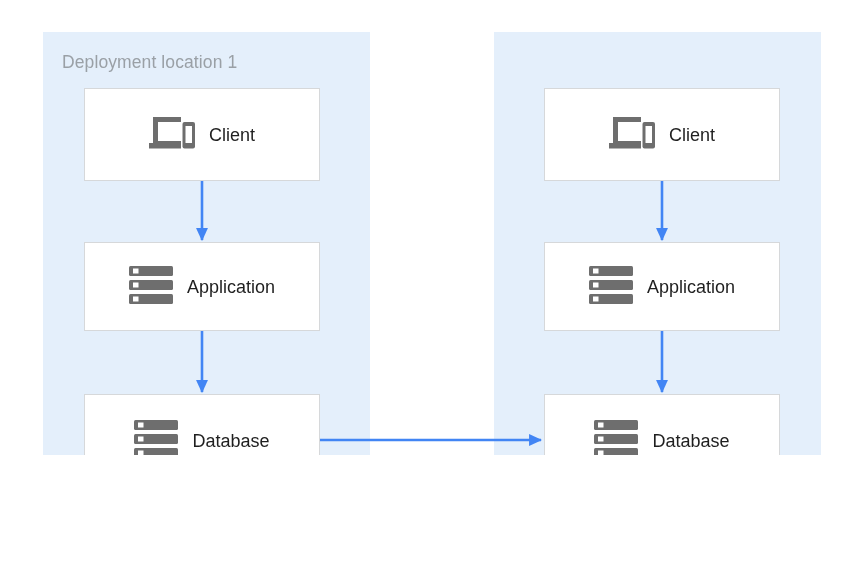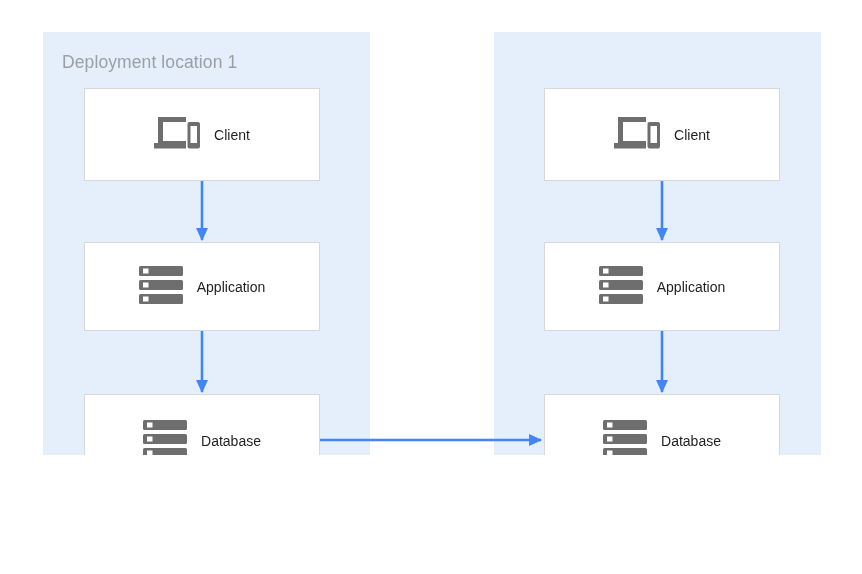"Client" .node-label { font-size: 14px -> 18px }
